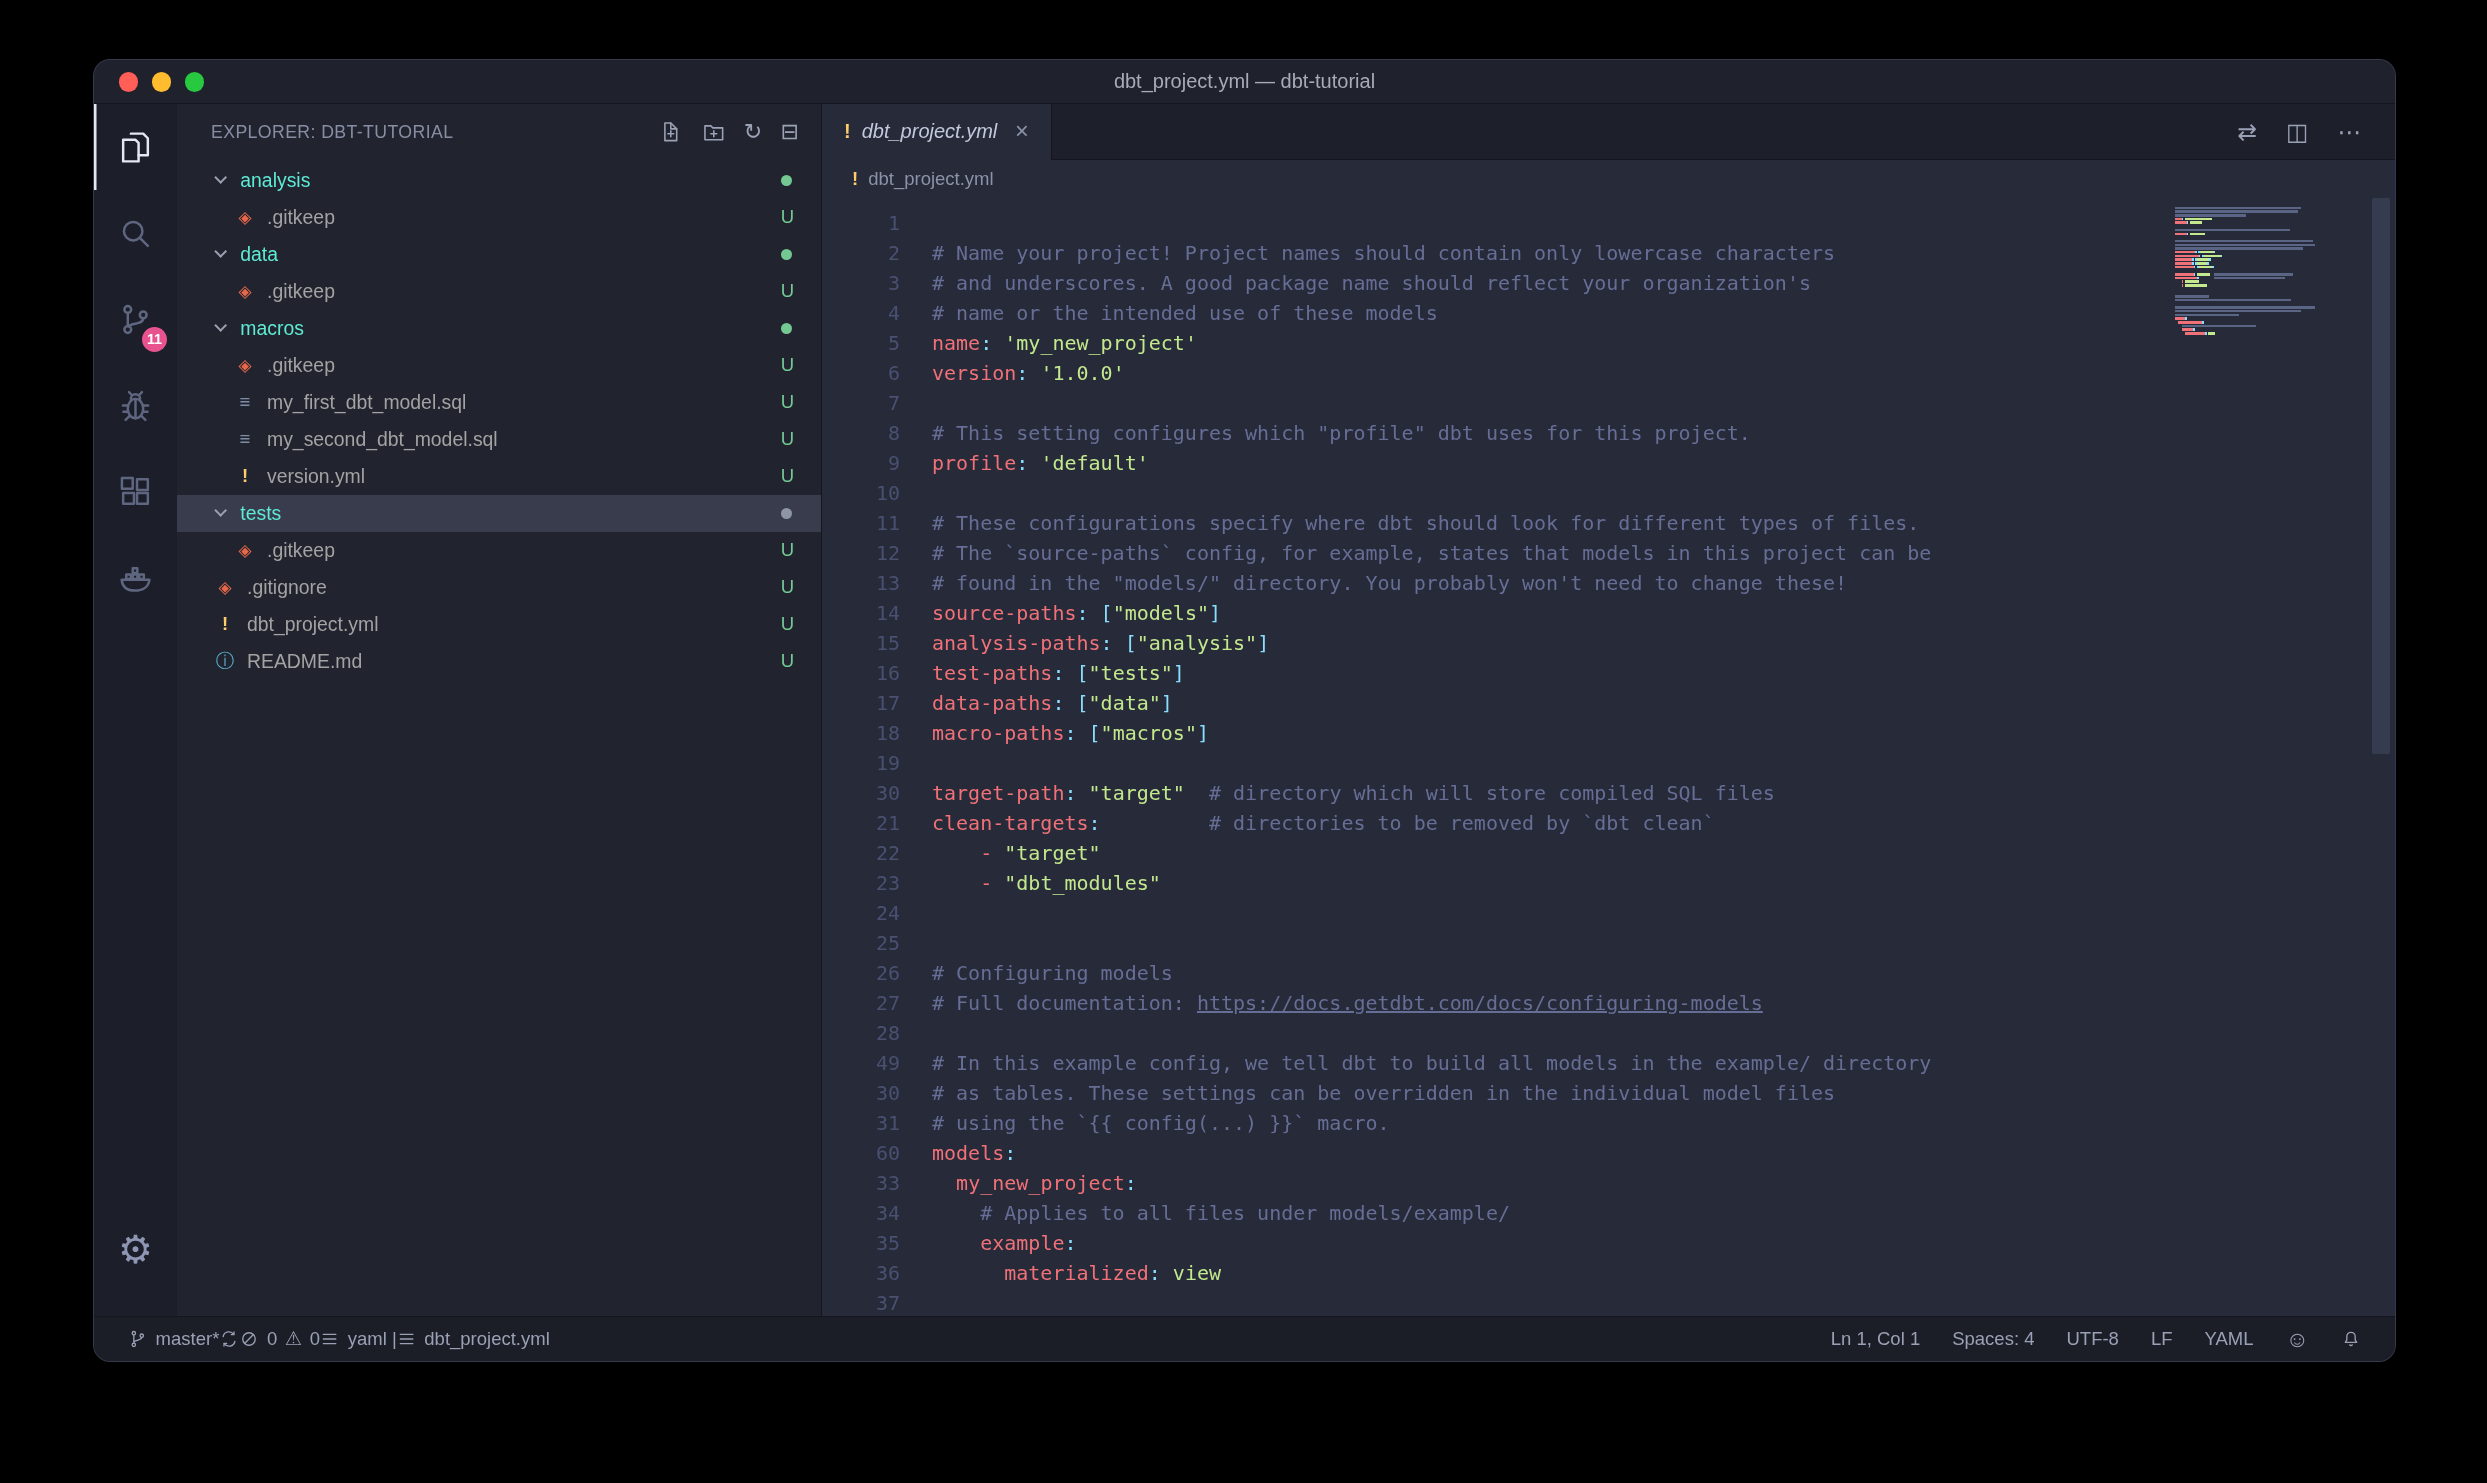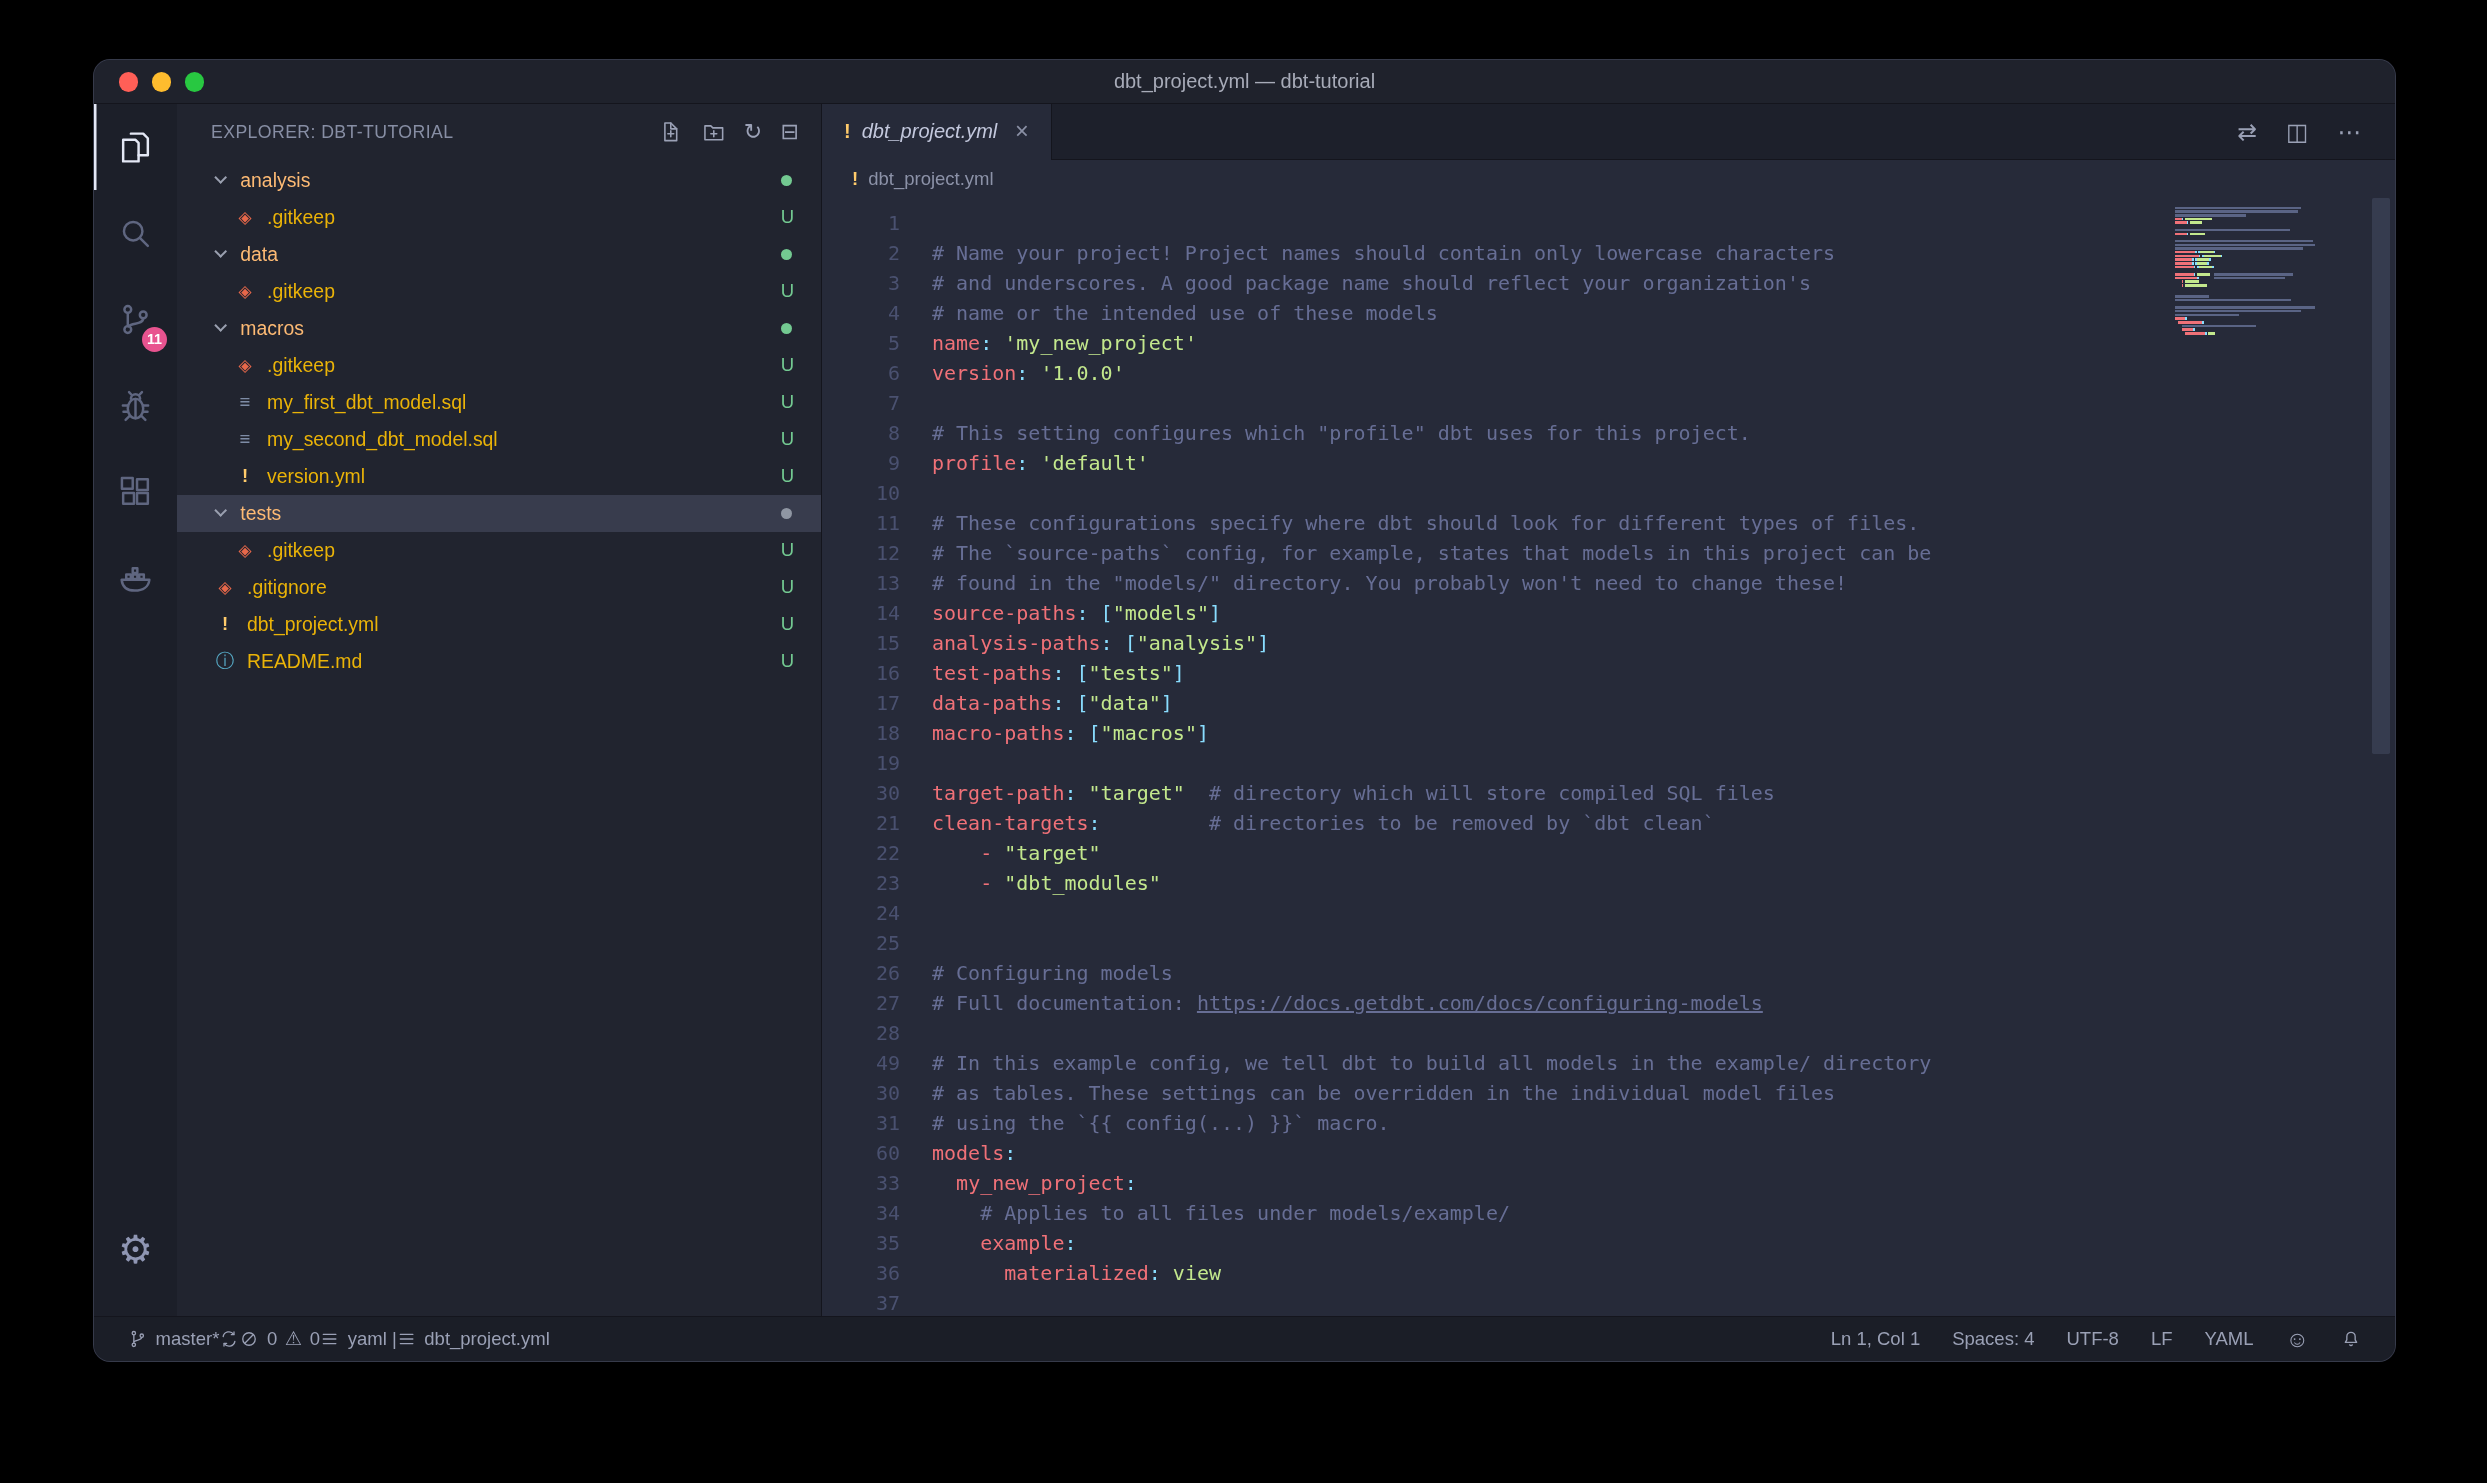"analysis" .flabel { color: #fdba74 -> #5eead4 }
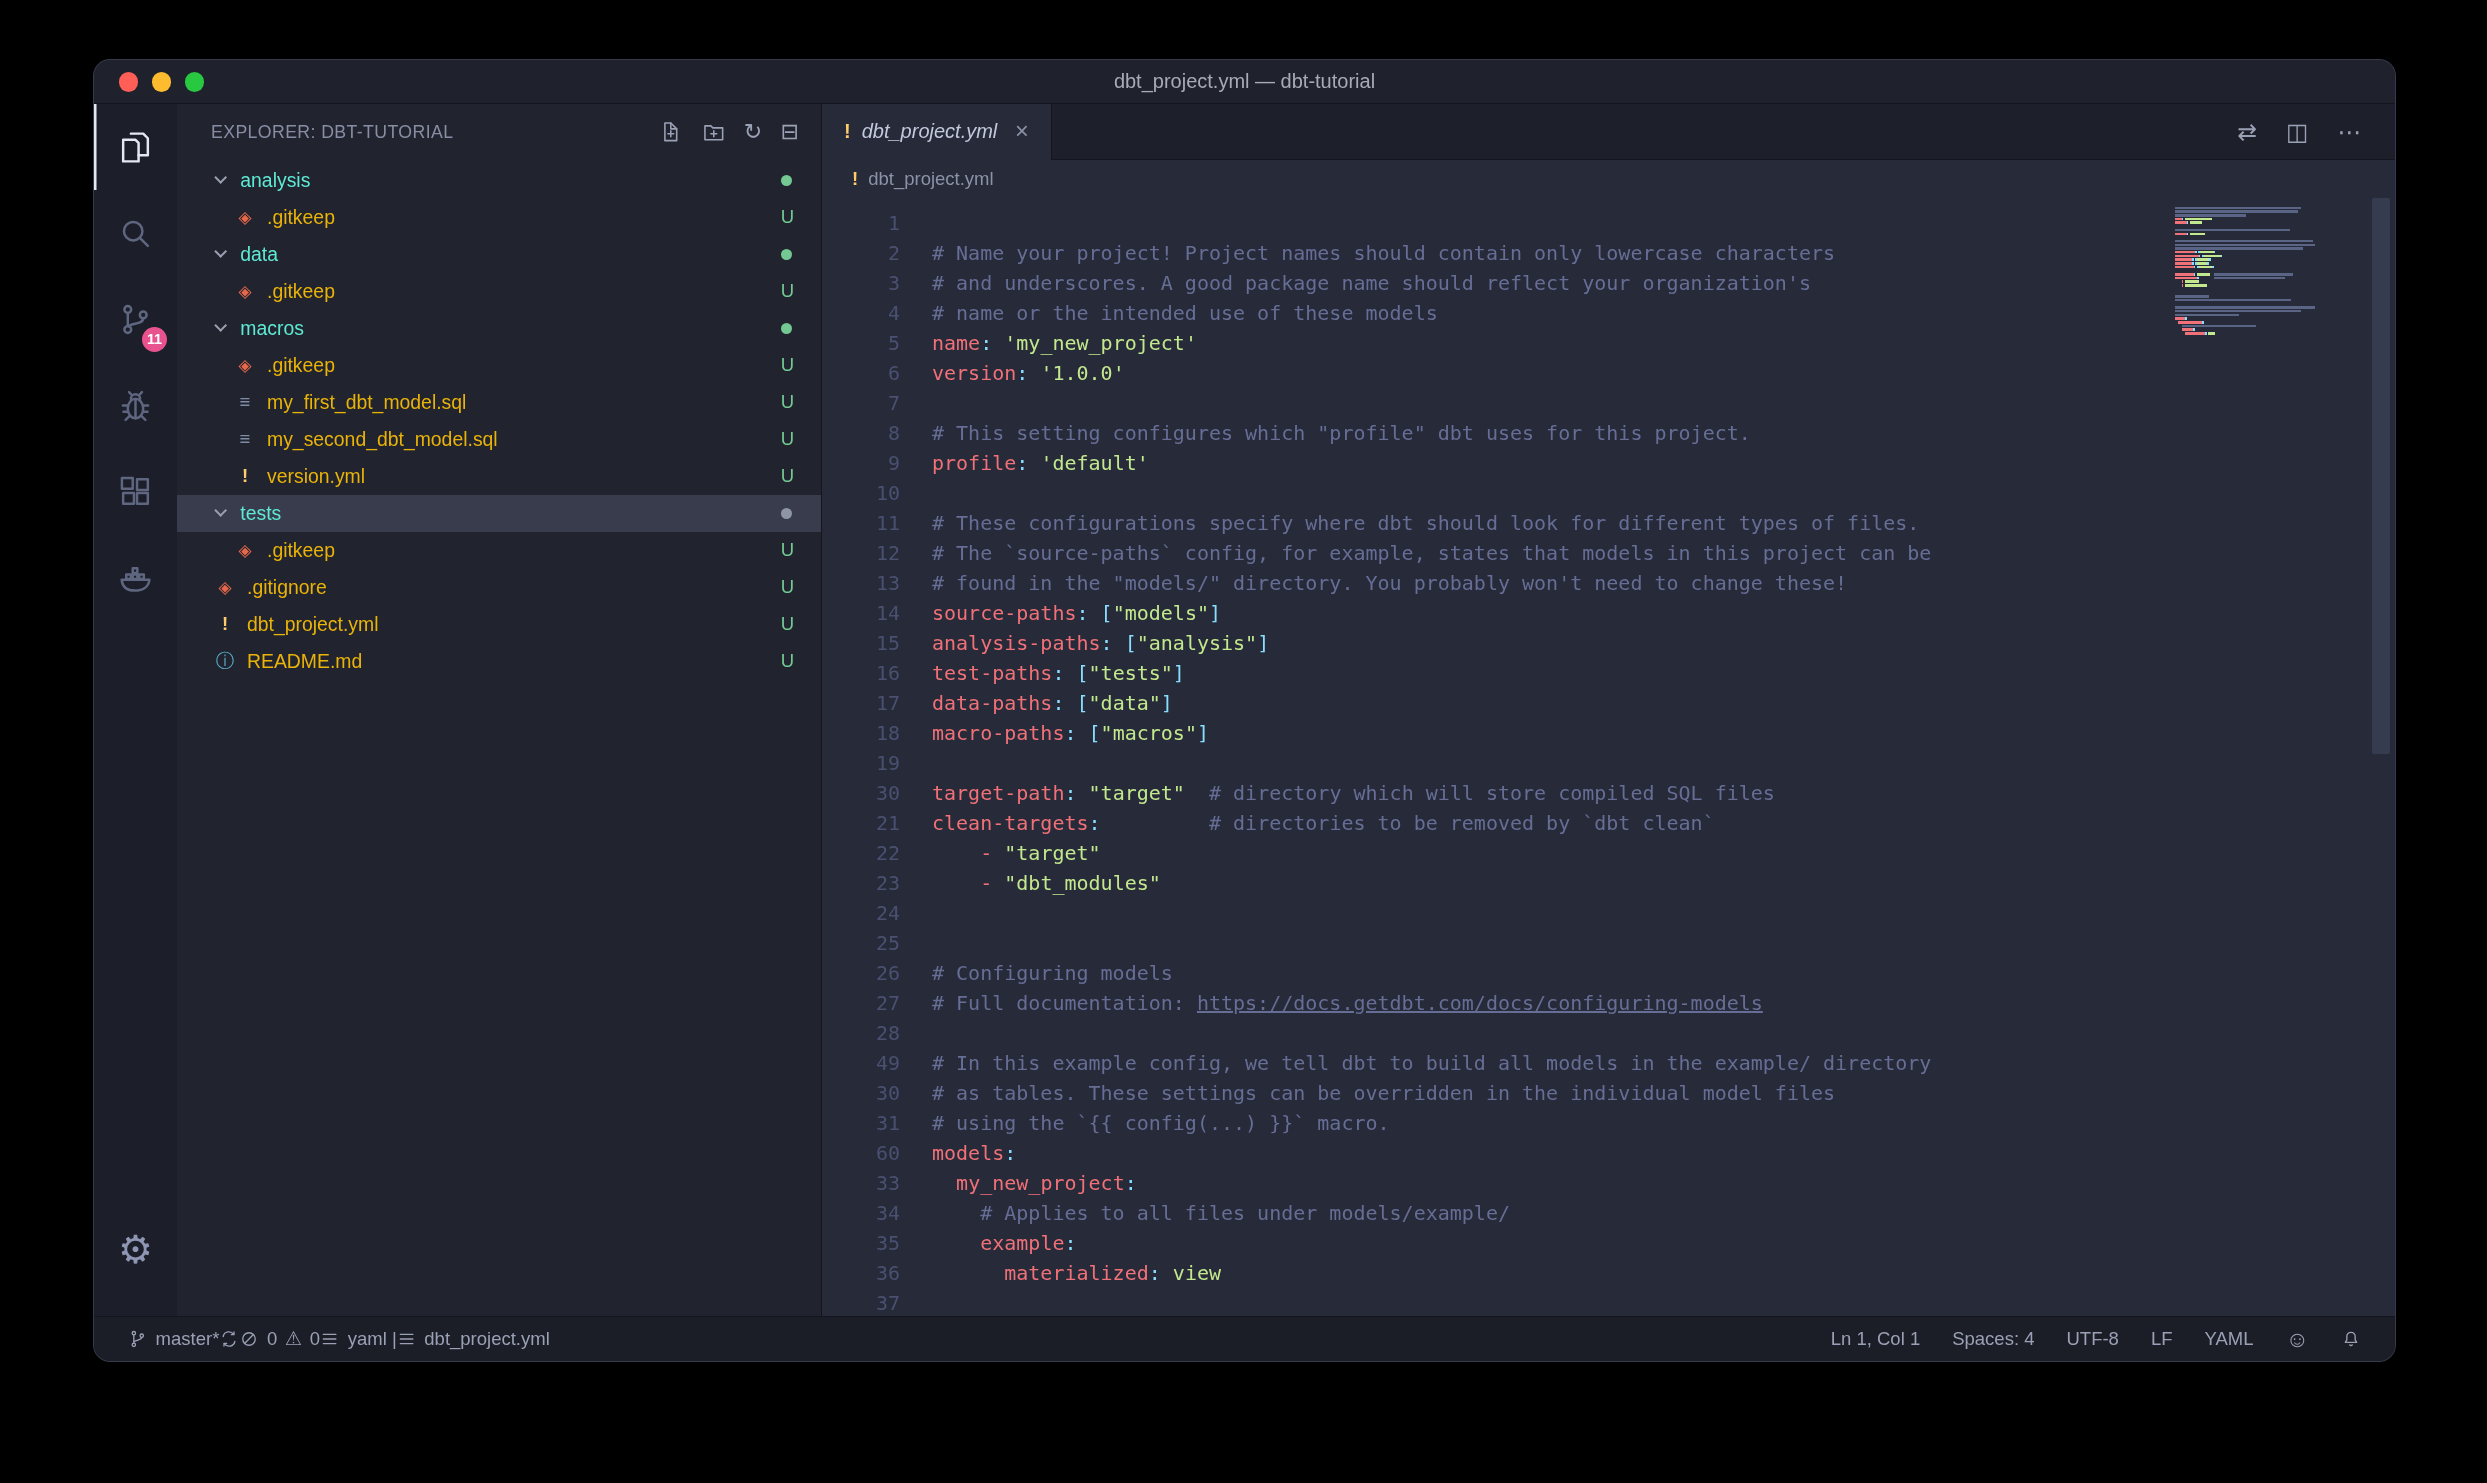".gitkeep" .file-label { color: #eab308 -> #a3a3a3 }
